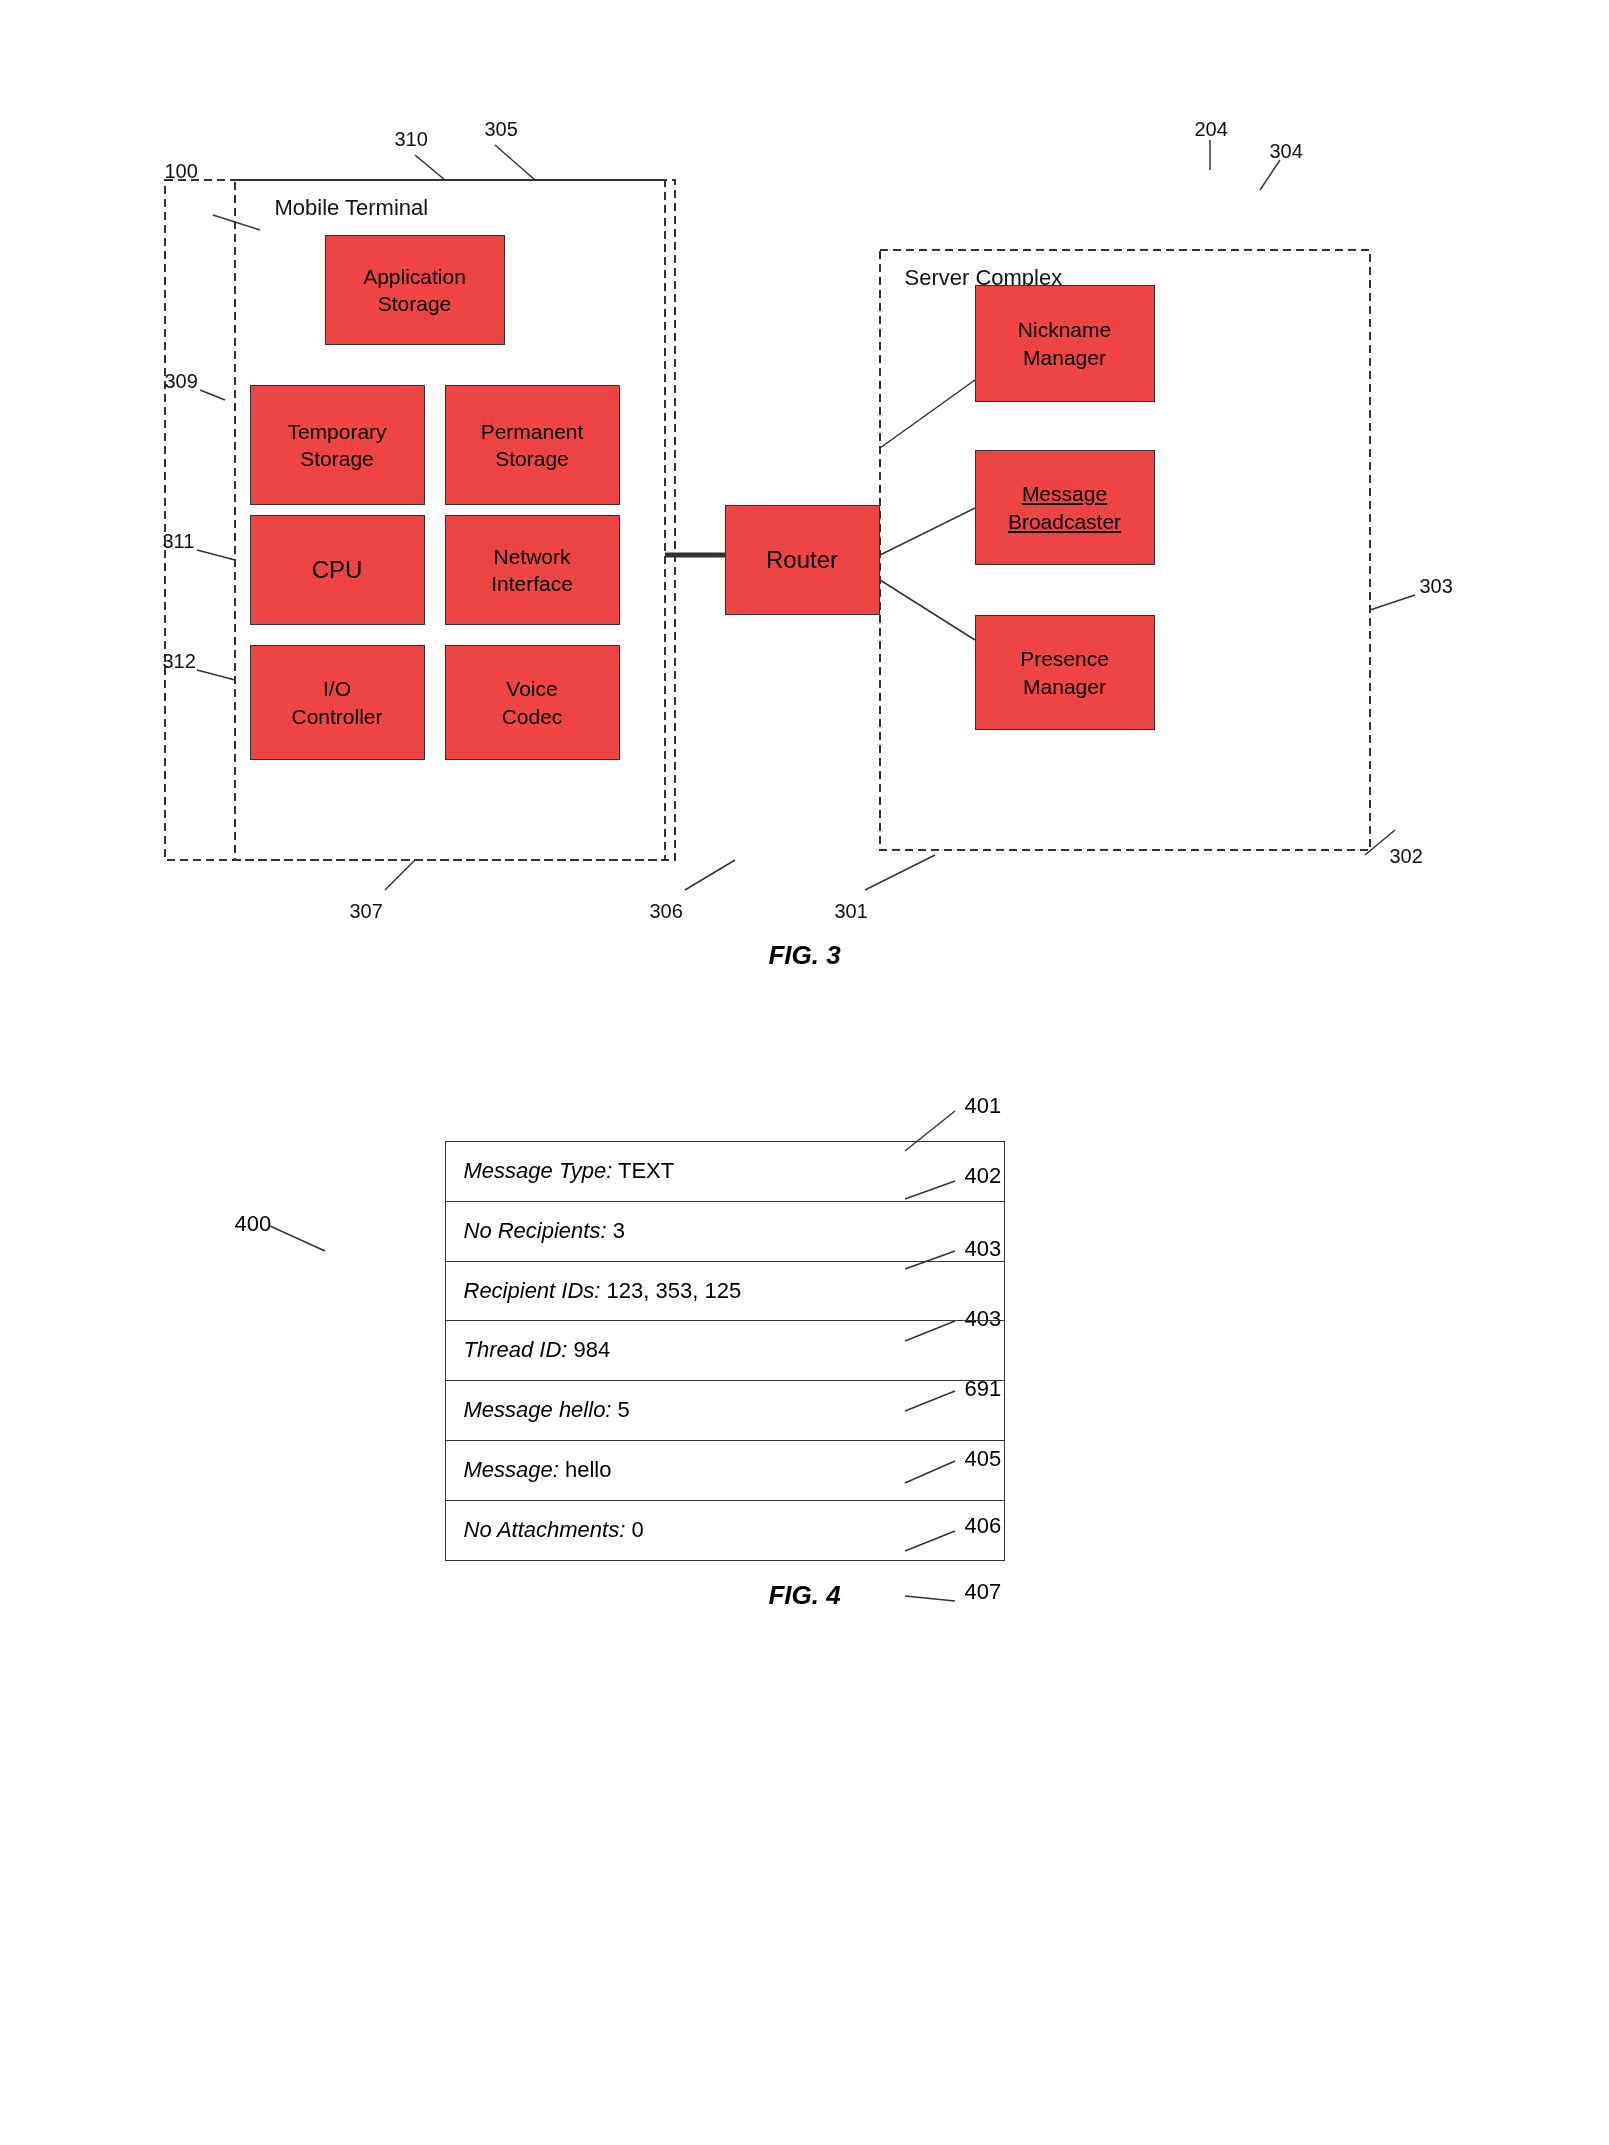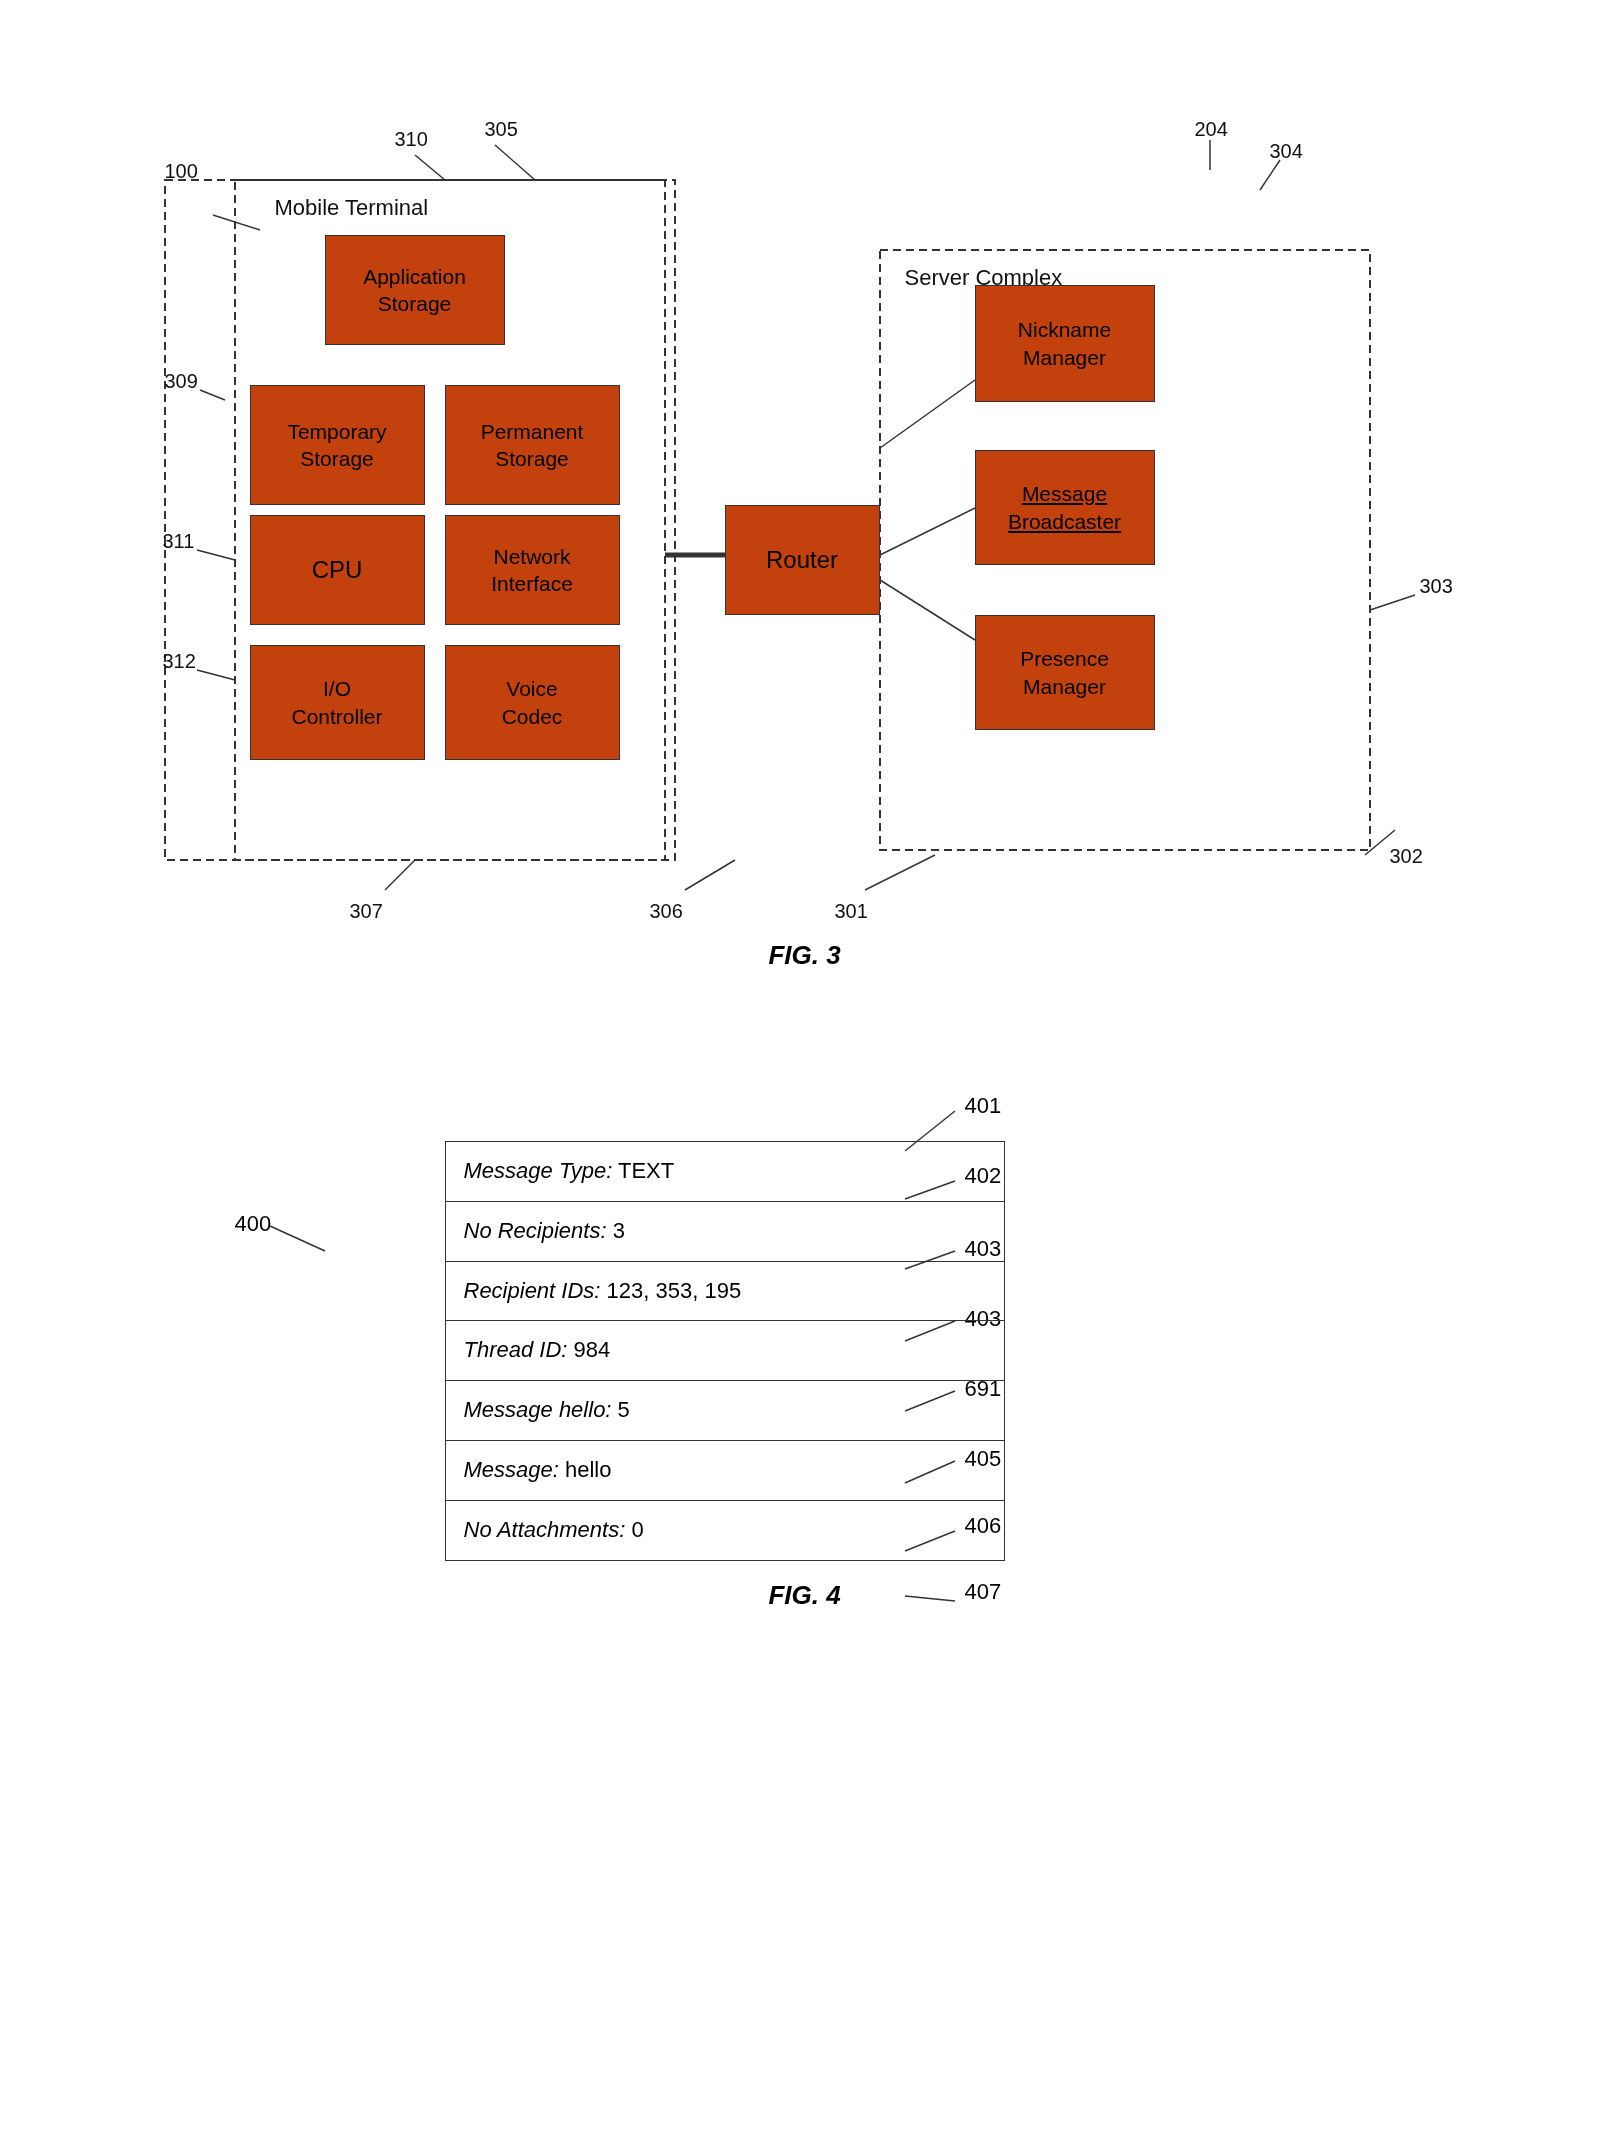"Application" .comp-box { background: #c2410c -> #ef4444 }
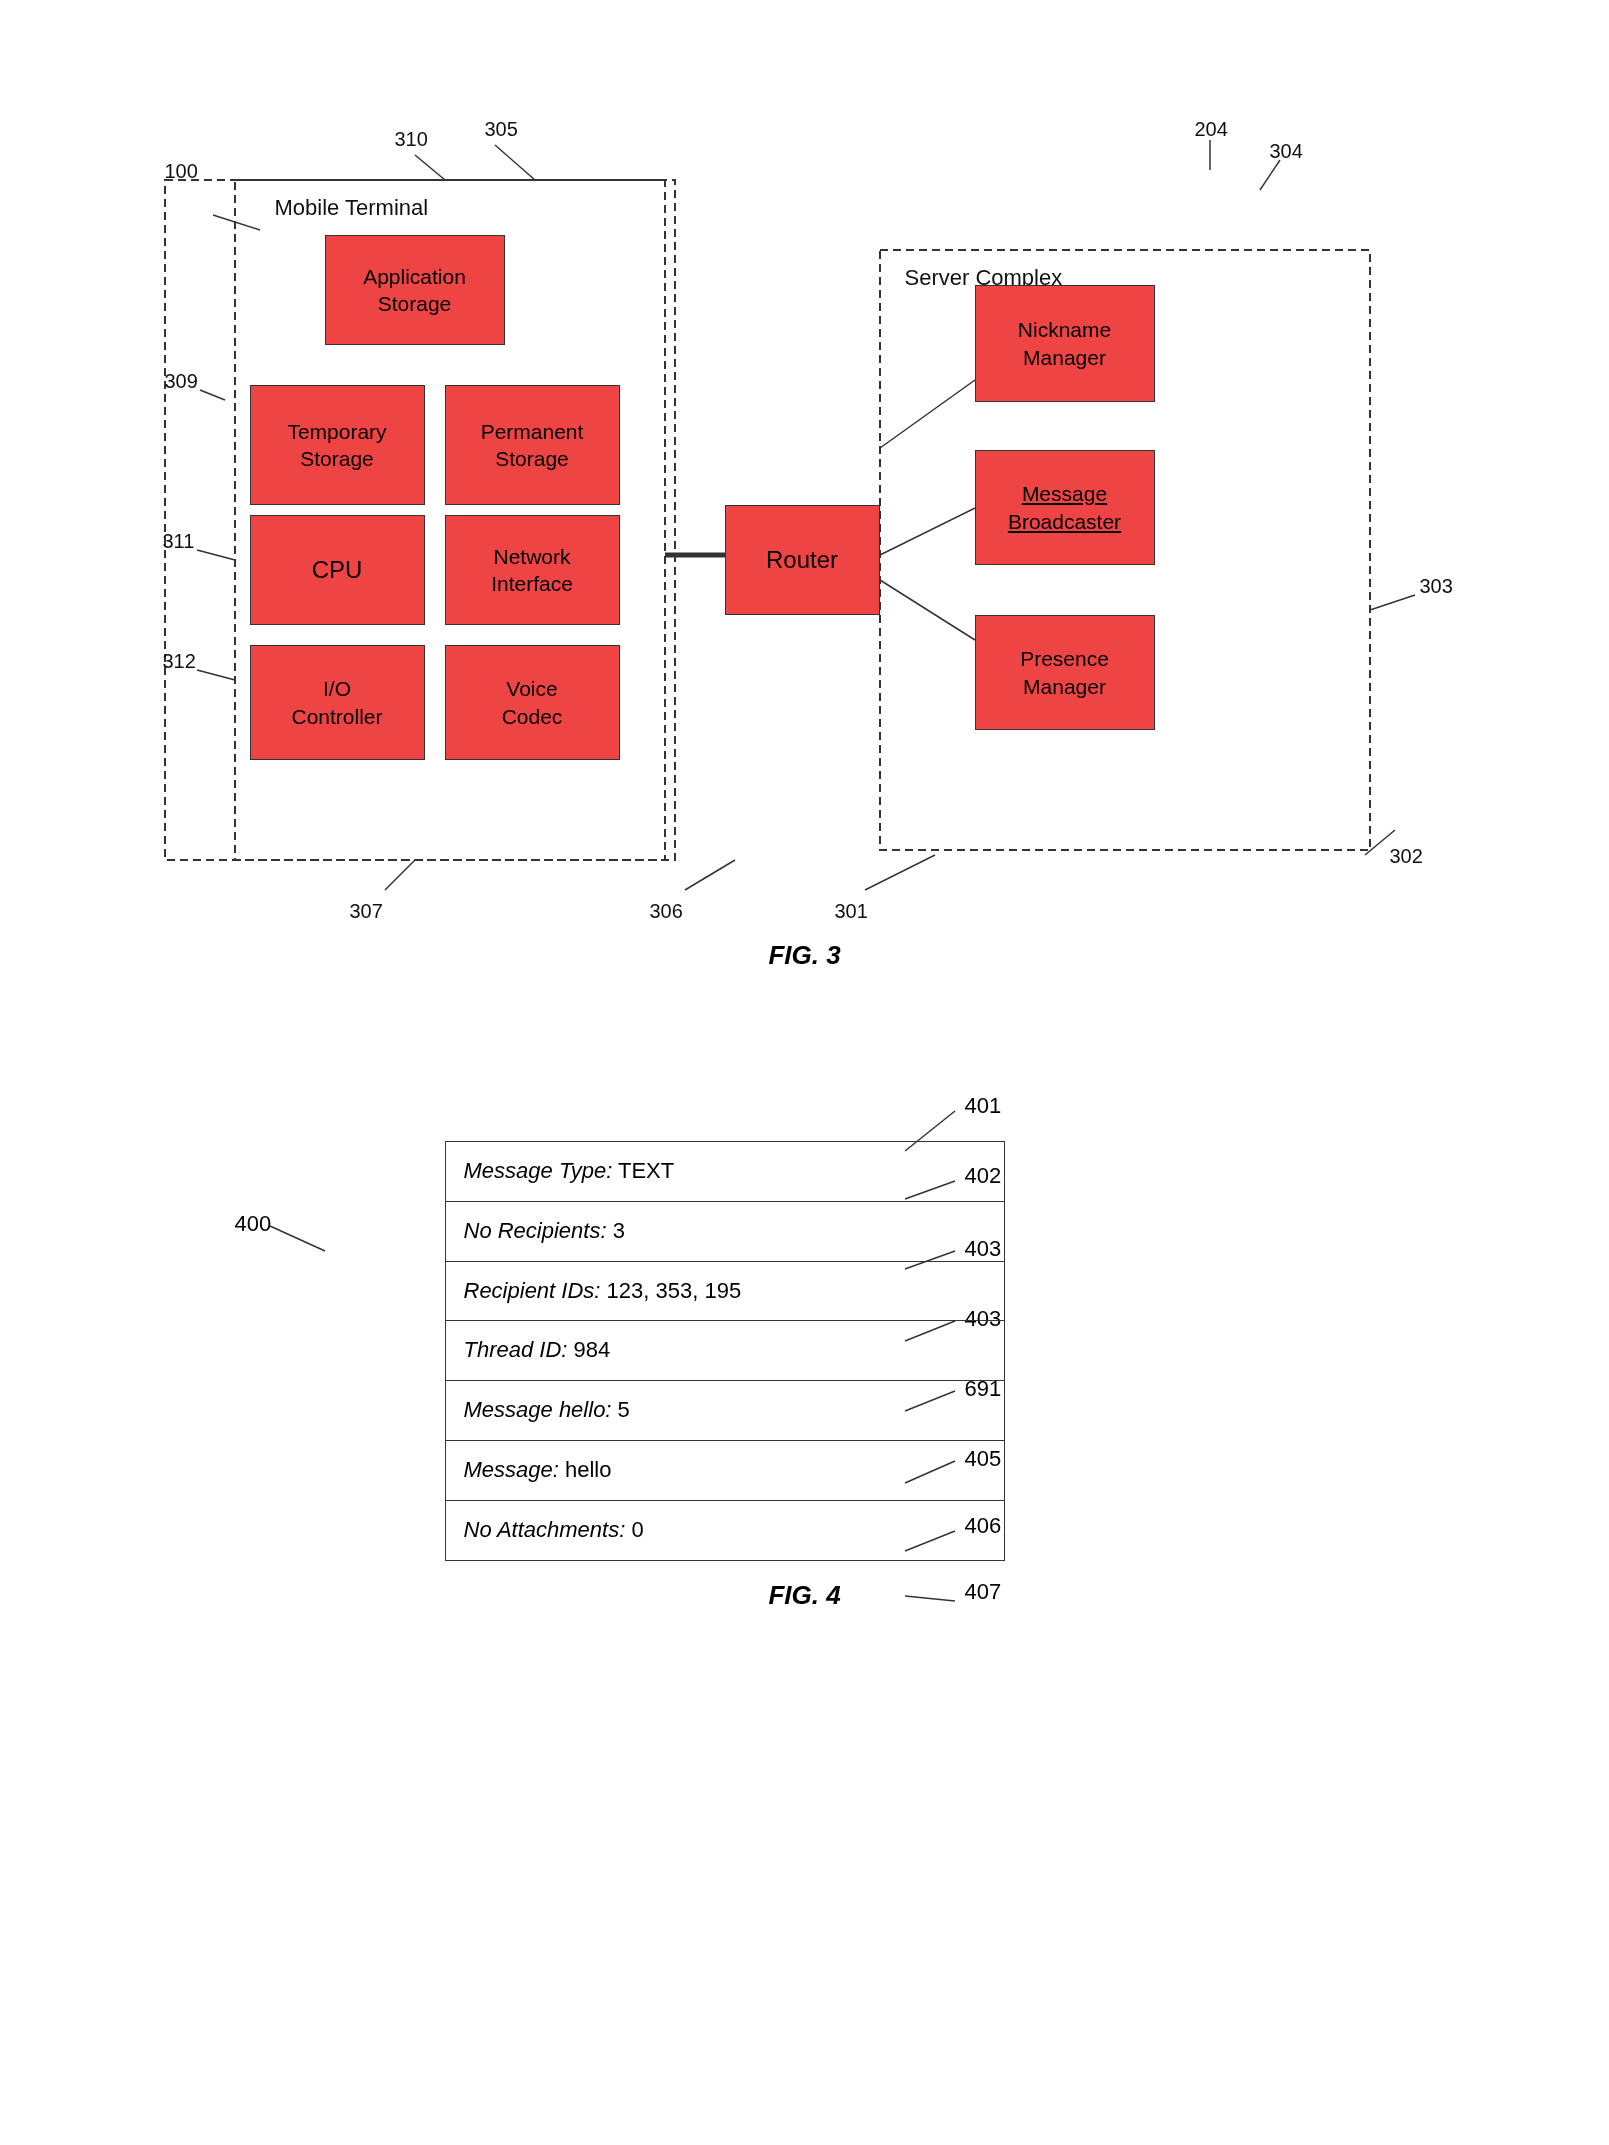"123, 353, 195" span { text: 195 -> 125 }
